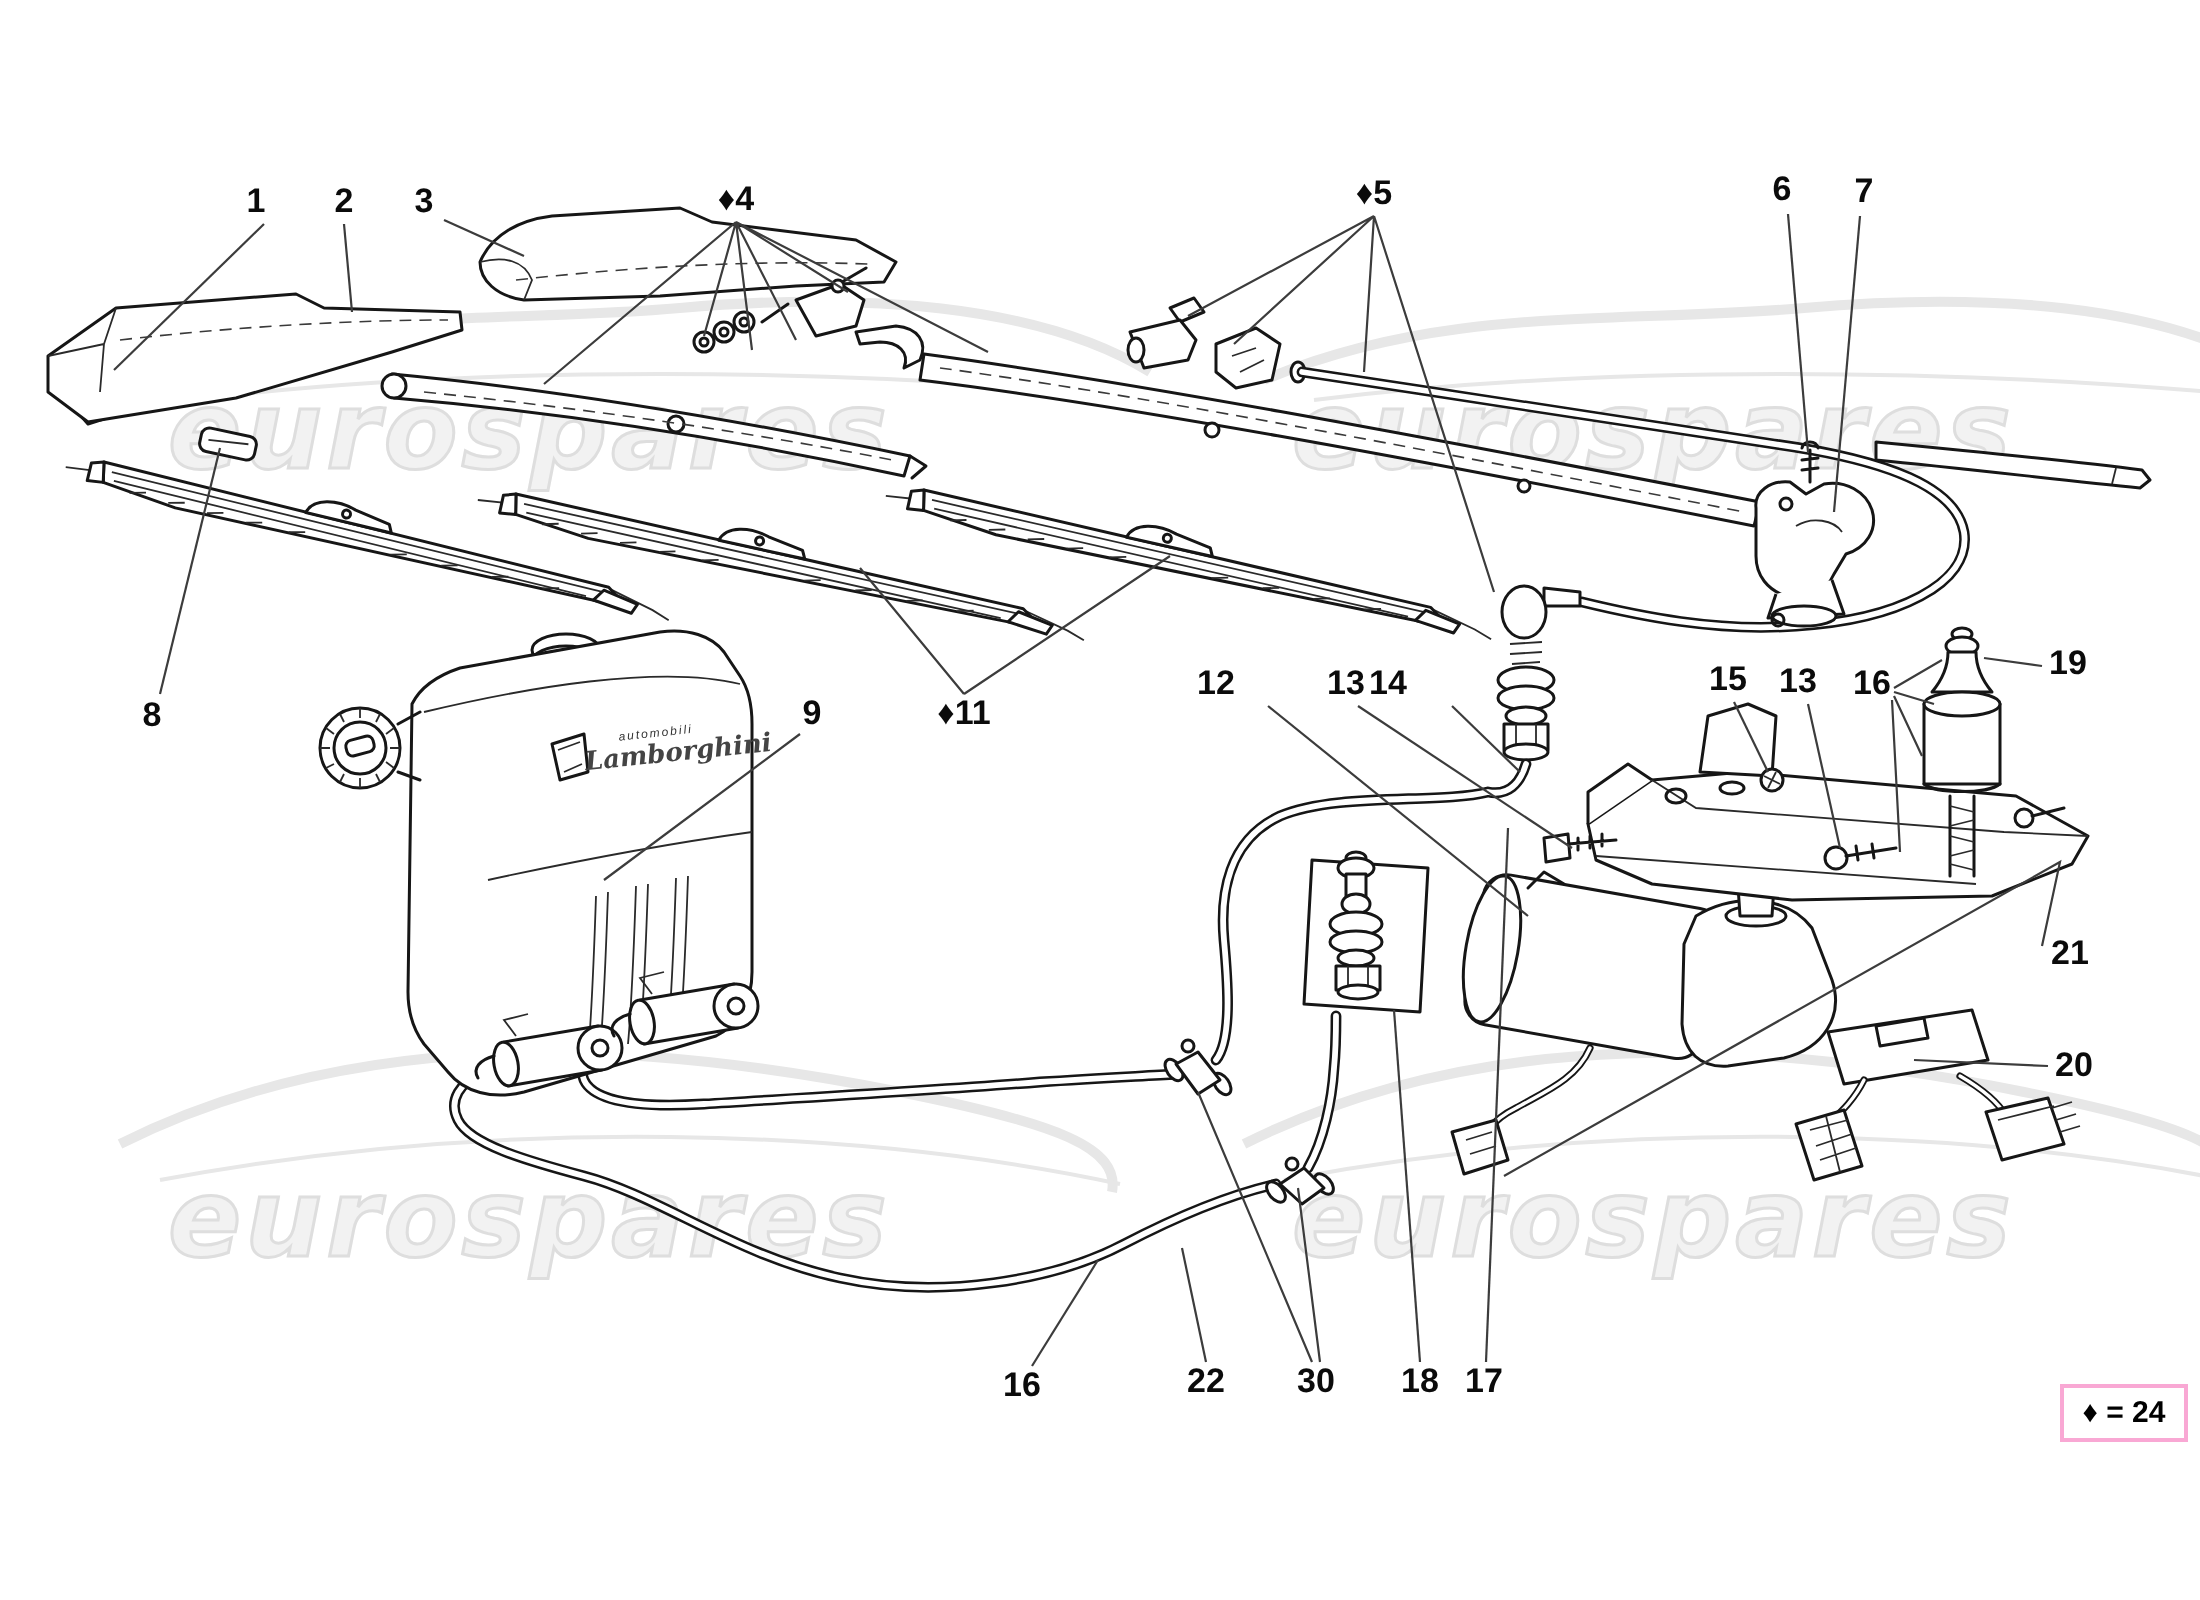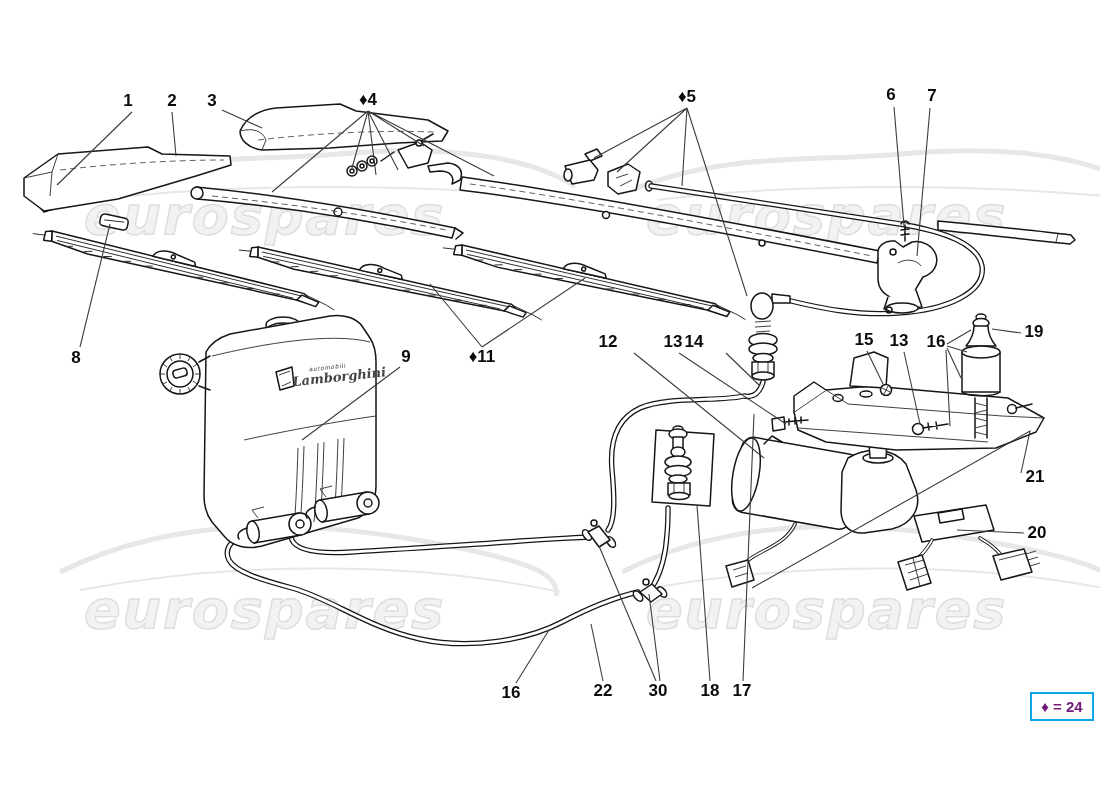"♦ = 24" .legend { border: 2px solid #0ea5e9 -> 2px solid #f9a8d4; color: #701a75 -> #000000 }
